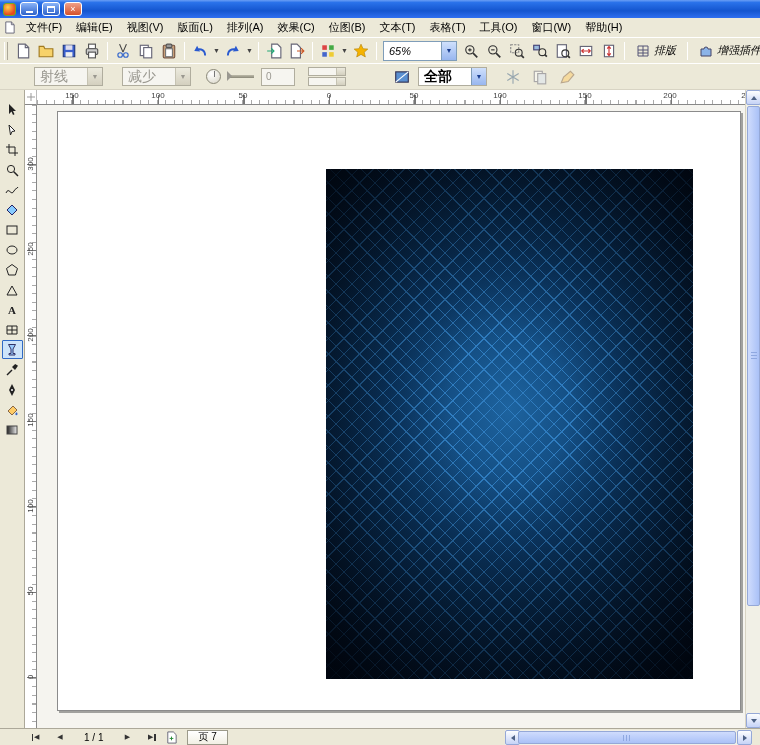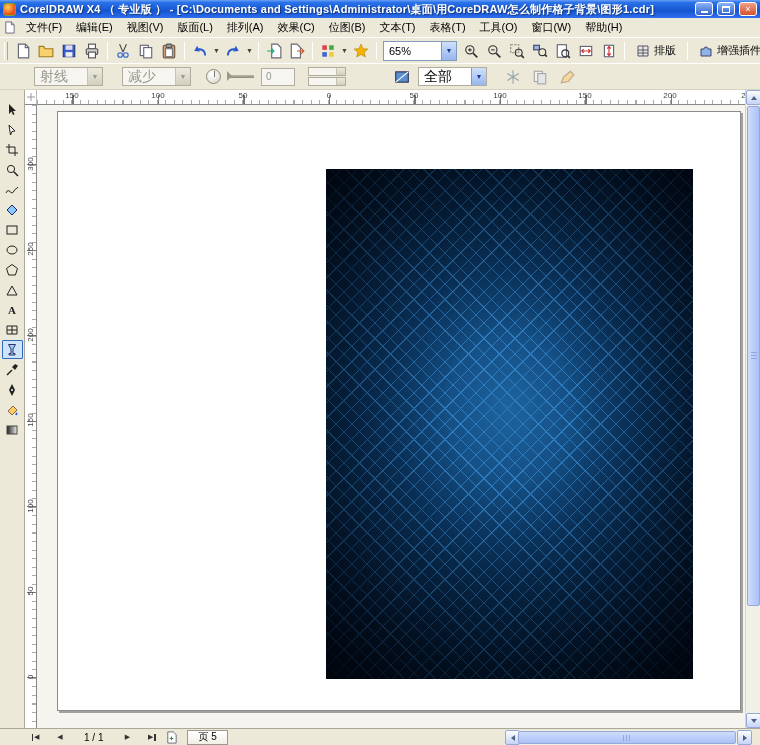"CorelDRAW X4 （ 专业版 ）" span.title-text { html: <span>CorelDRAW X4 （ 专业版 ） - [C:\Documents and Settings\Administrator\桌面\用CoreDRAW怎么制作格子背景\图形1.cdr]</span> -> none }
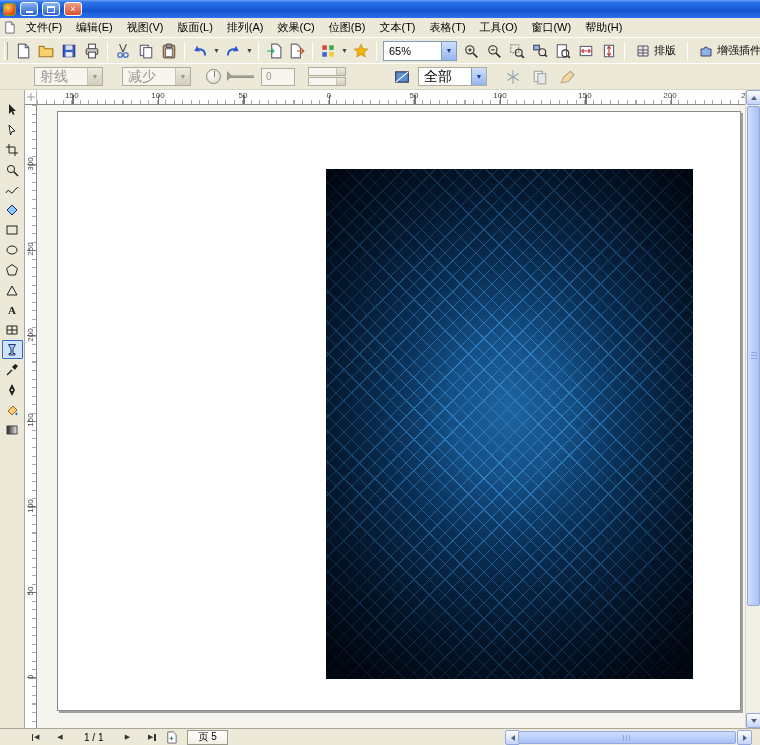"65%" .toolbar { font-style: none -> italic }
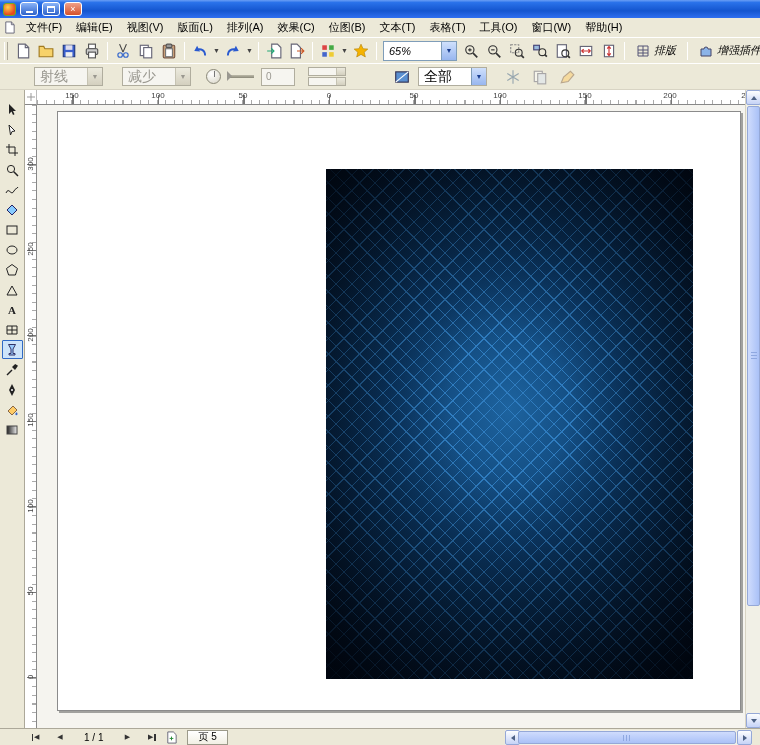"全部" .combo.enabled .val { font-weight: none -> bold }
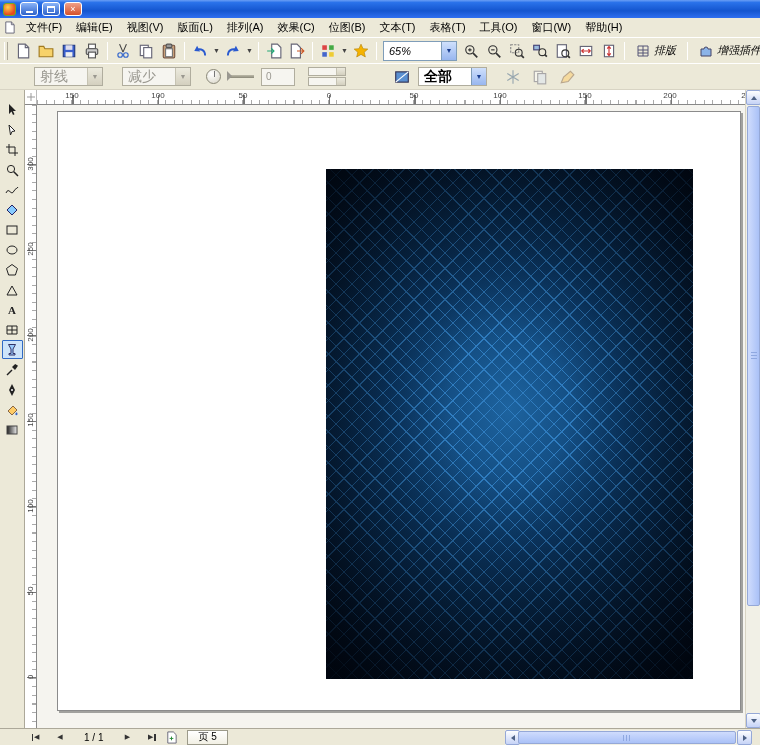"页 5" span.page-tab { text: 5 -> 7 }
